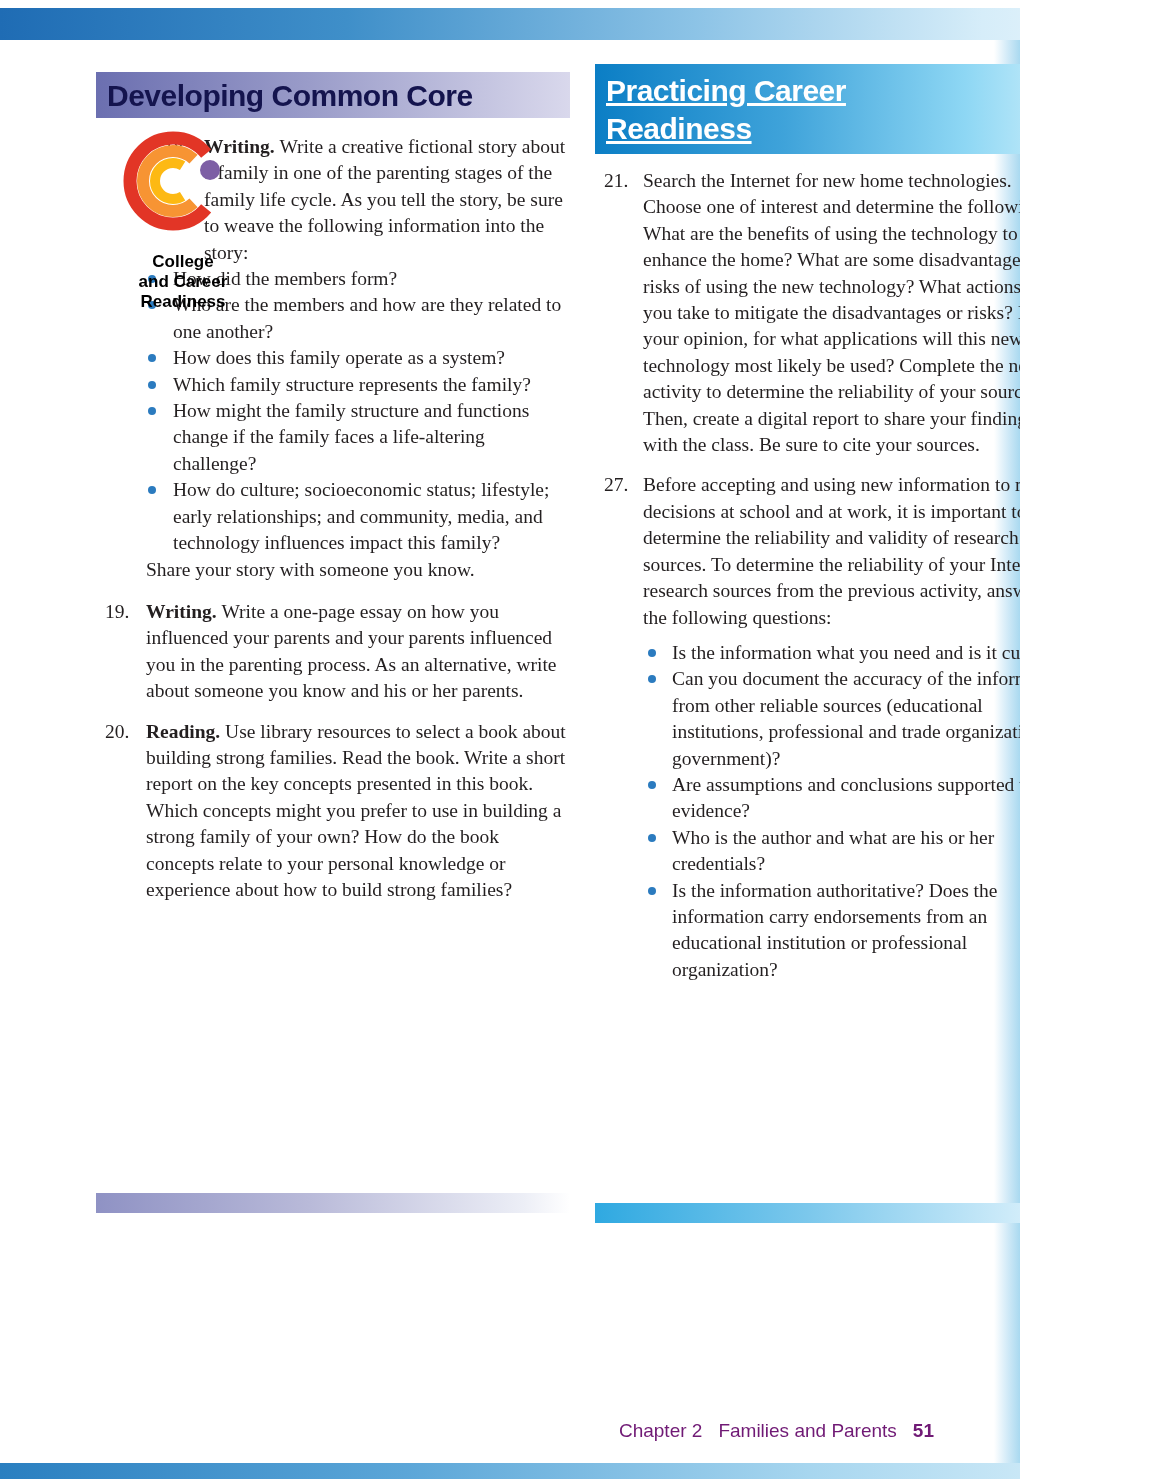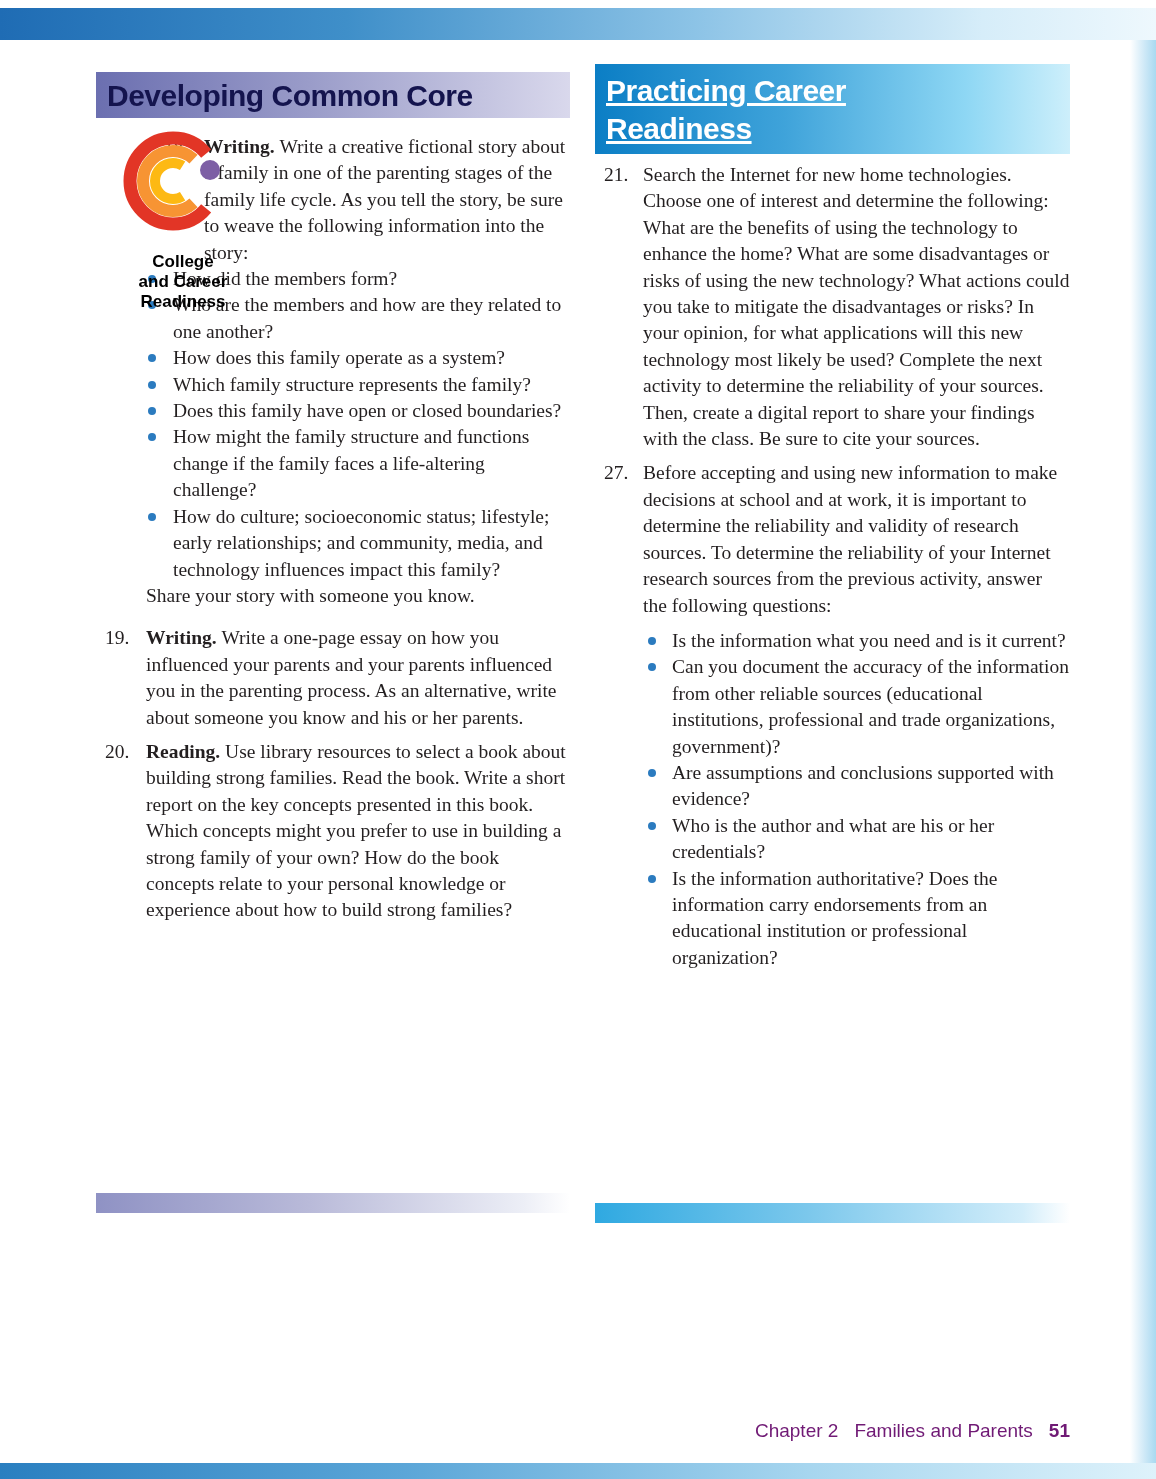"Developing Common Core" .page { width: 1156px -> 1020px }
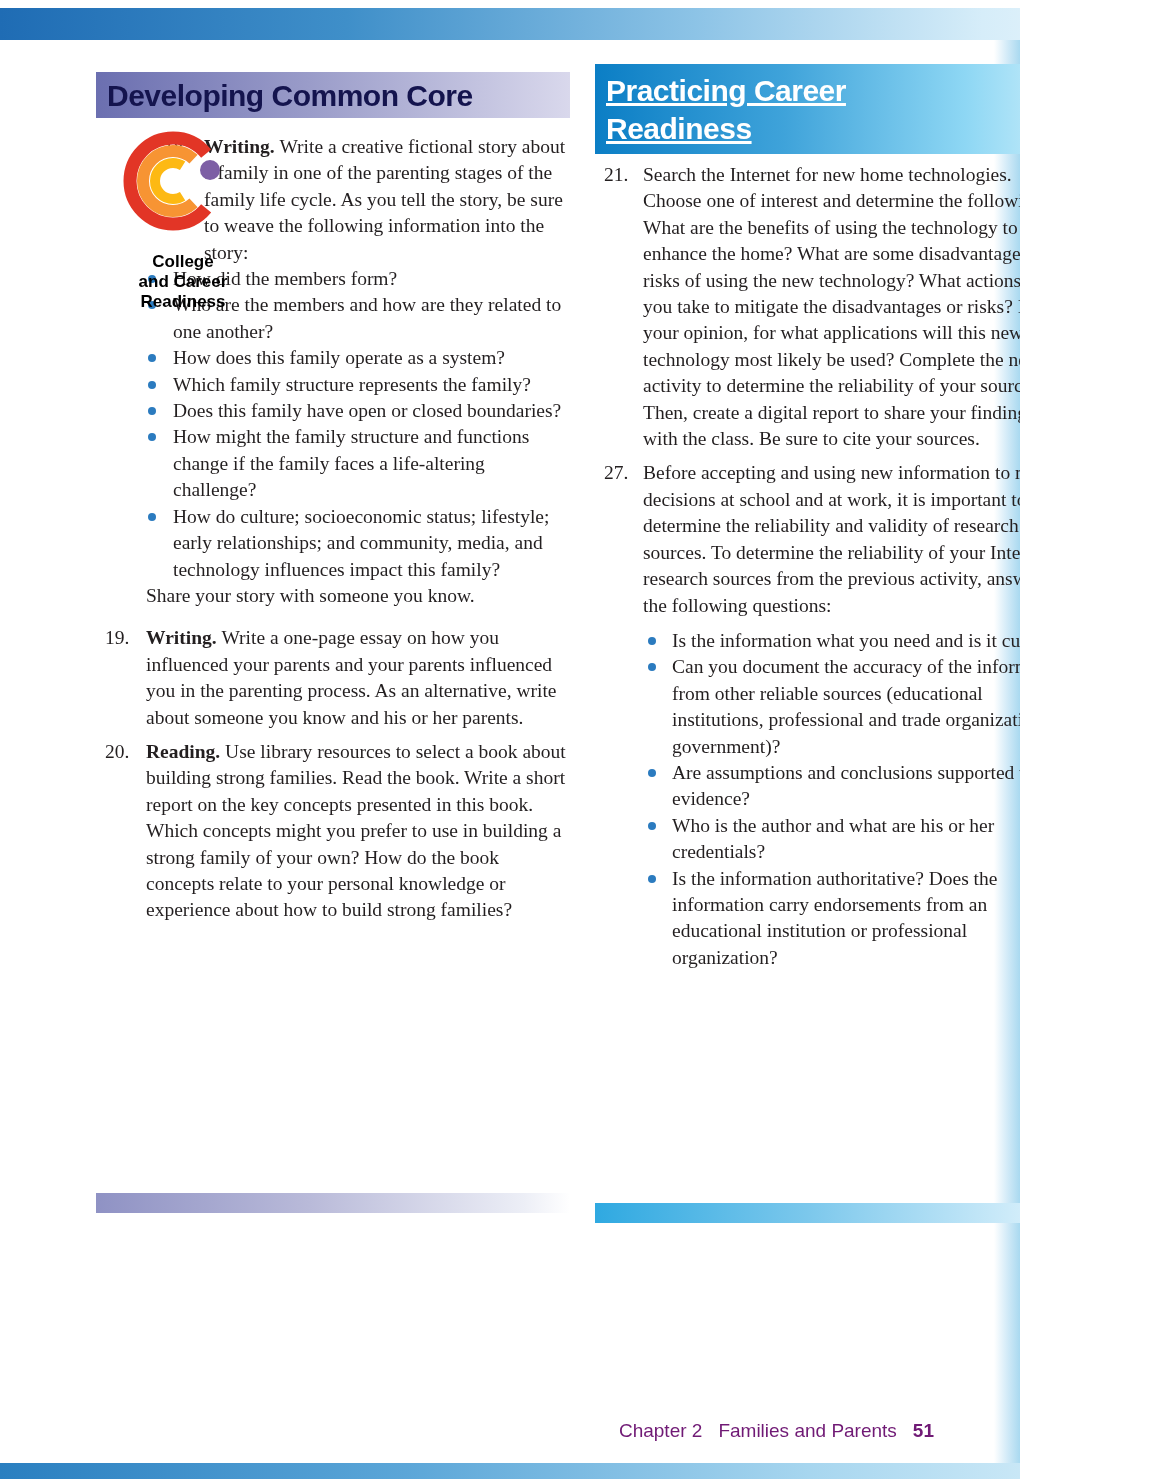"21." .item { margin-top: 8px -> 14px }
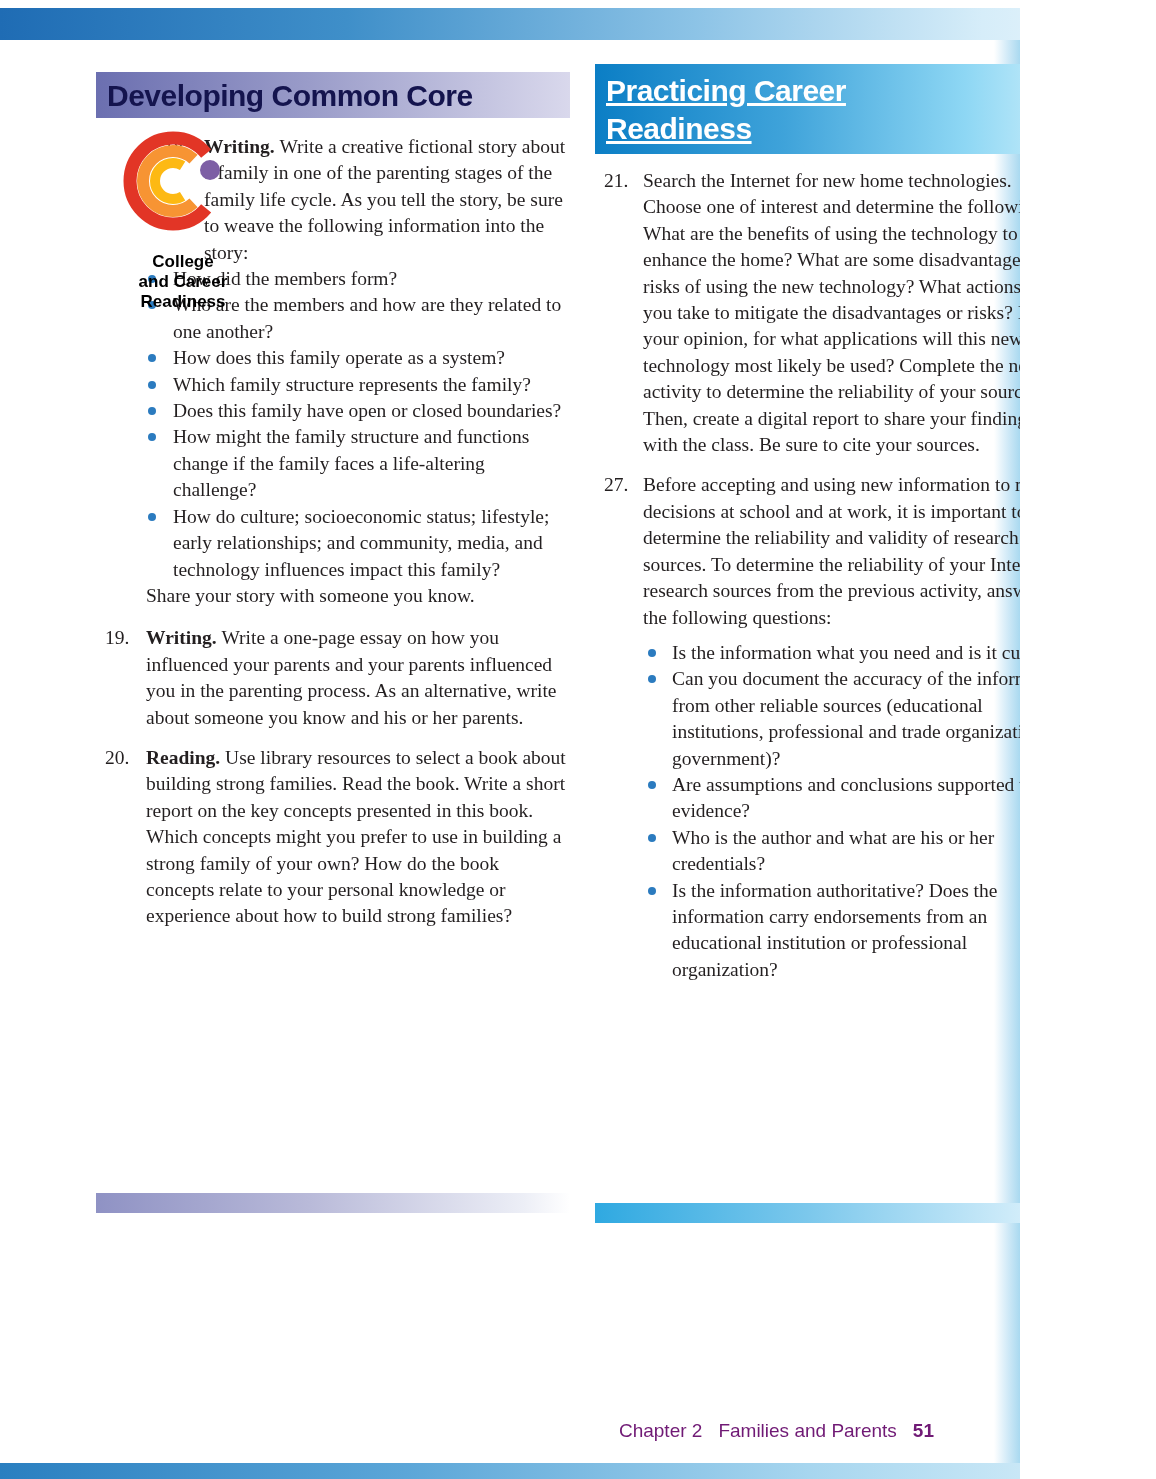"Does this family have open" li { html: <li> <span></span> <span>Does this family have open or closed boundaries?</span> </li> -> none }
